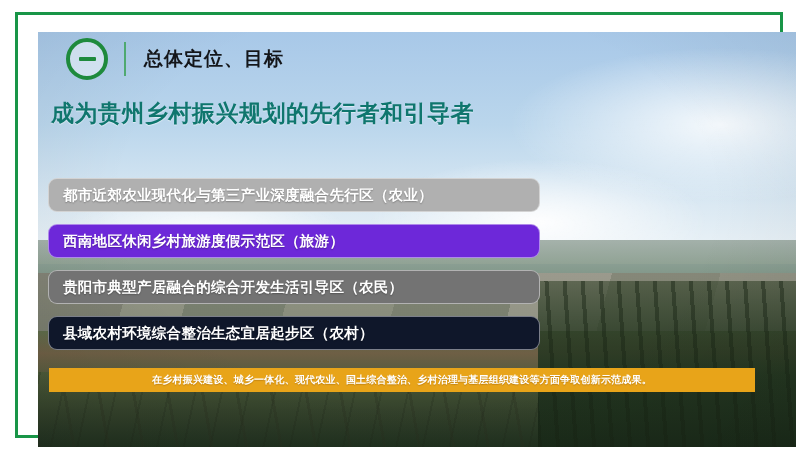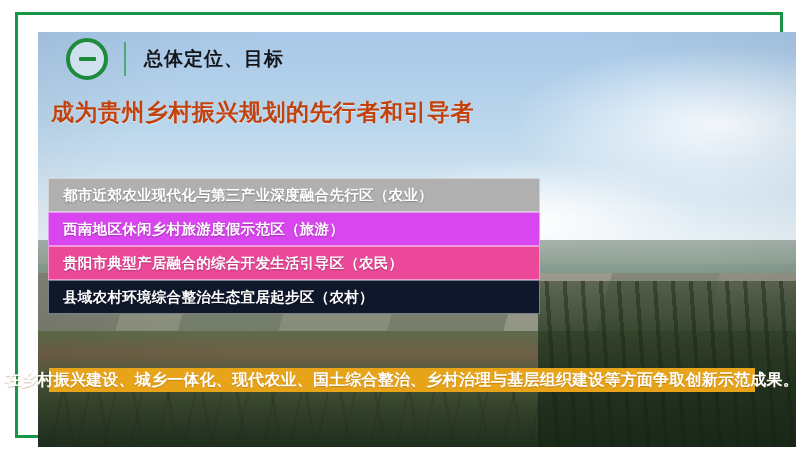"总体定位、目标" .slide { font-family: Liberation Serif, serif -> none }
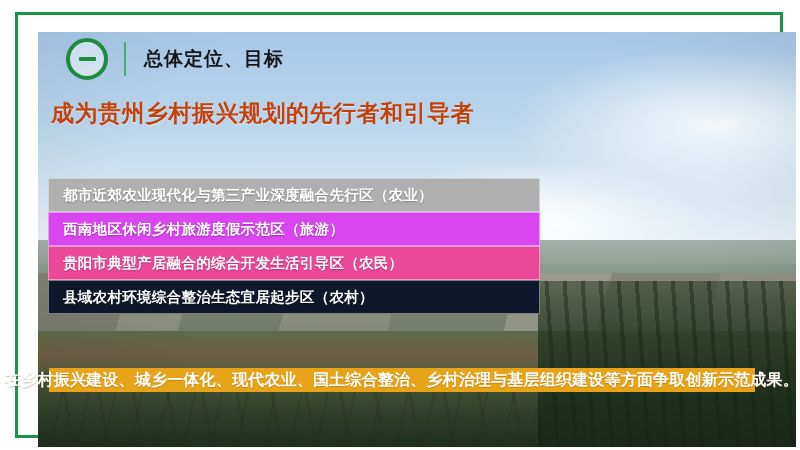"成为贵州乡村振兴规划的先行者和引导者" .headline-line { color: #c2410c -> #0f766e }
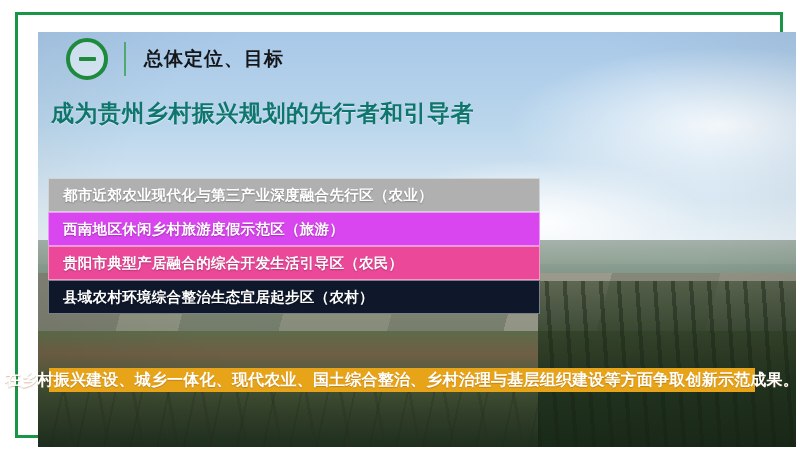"都市近郊农业现代化与第三产业深度融合先行区（农业）" .bar { border-radius: 0 -> 9px; margin-bottom: none -> 12px }
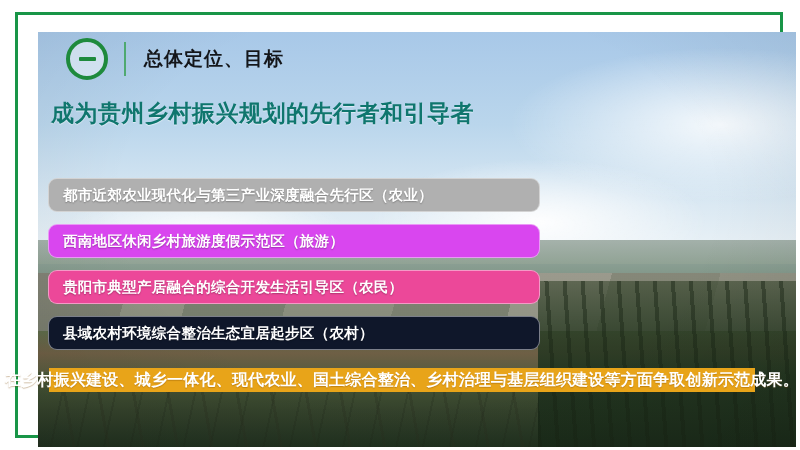"西南地区休闲乡村旅游度假示范区（旅游）" div.bar { background: #d946ef -> #6d28d9 }
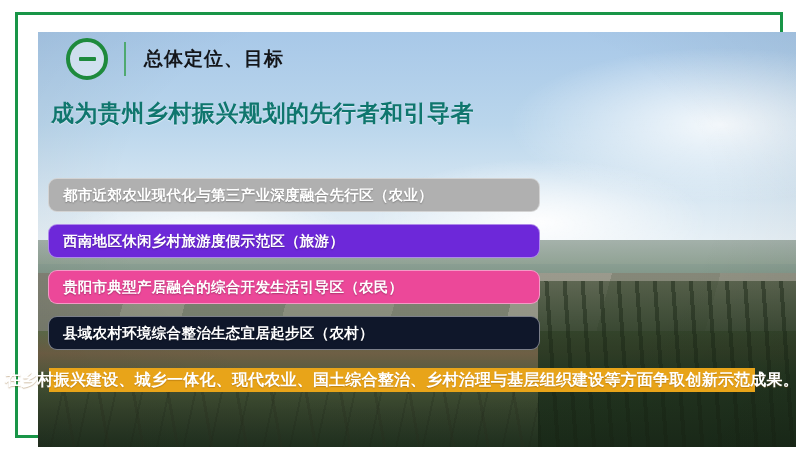"贵阳市典型产居融合的综合开发生活引导区（农民）" div.bar { background: #ec4899 -> #737373 }
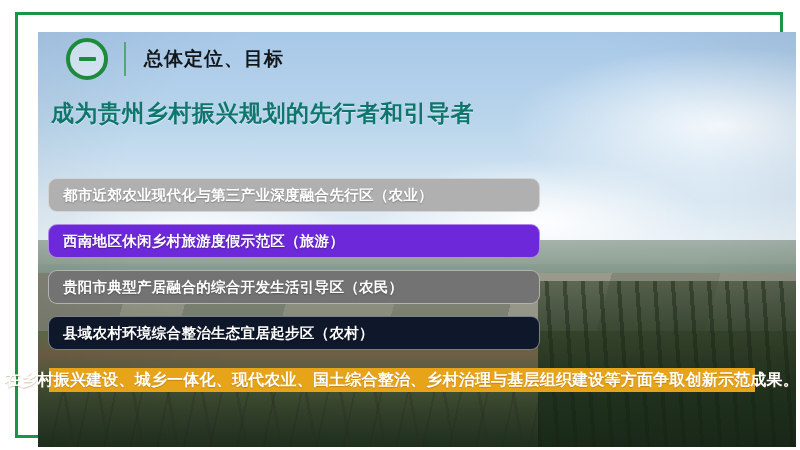"在乡村振兴建设、城乡一体化、现代农业、国土综合整治、乡村治理与基层组织建设等方面" .banner-text { font-size: 16px -> 10px }
